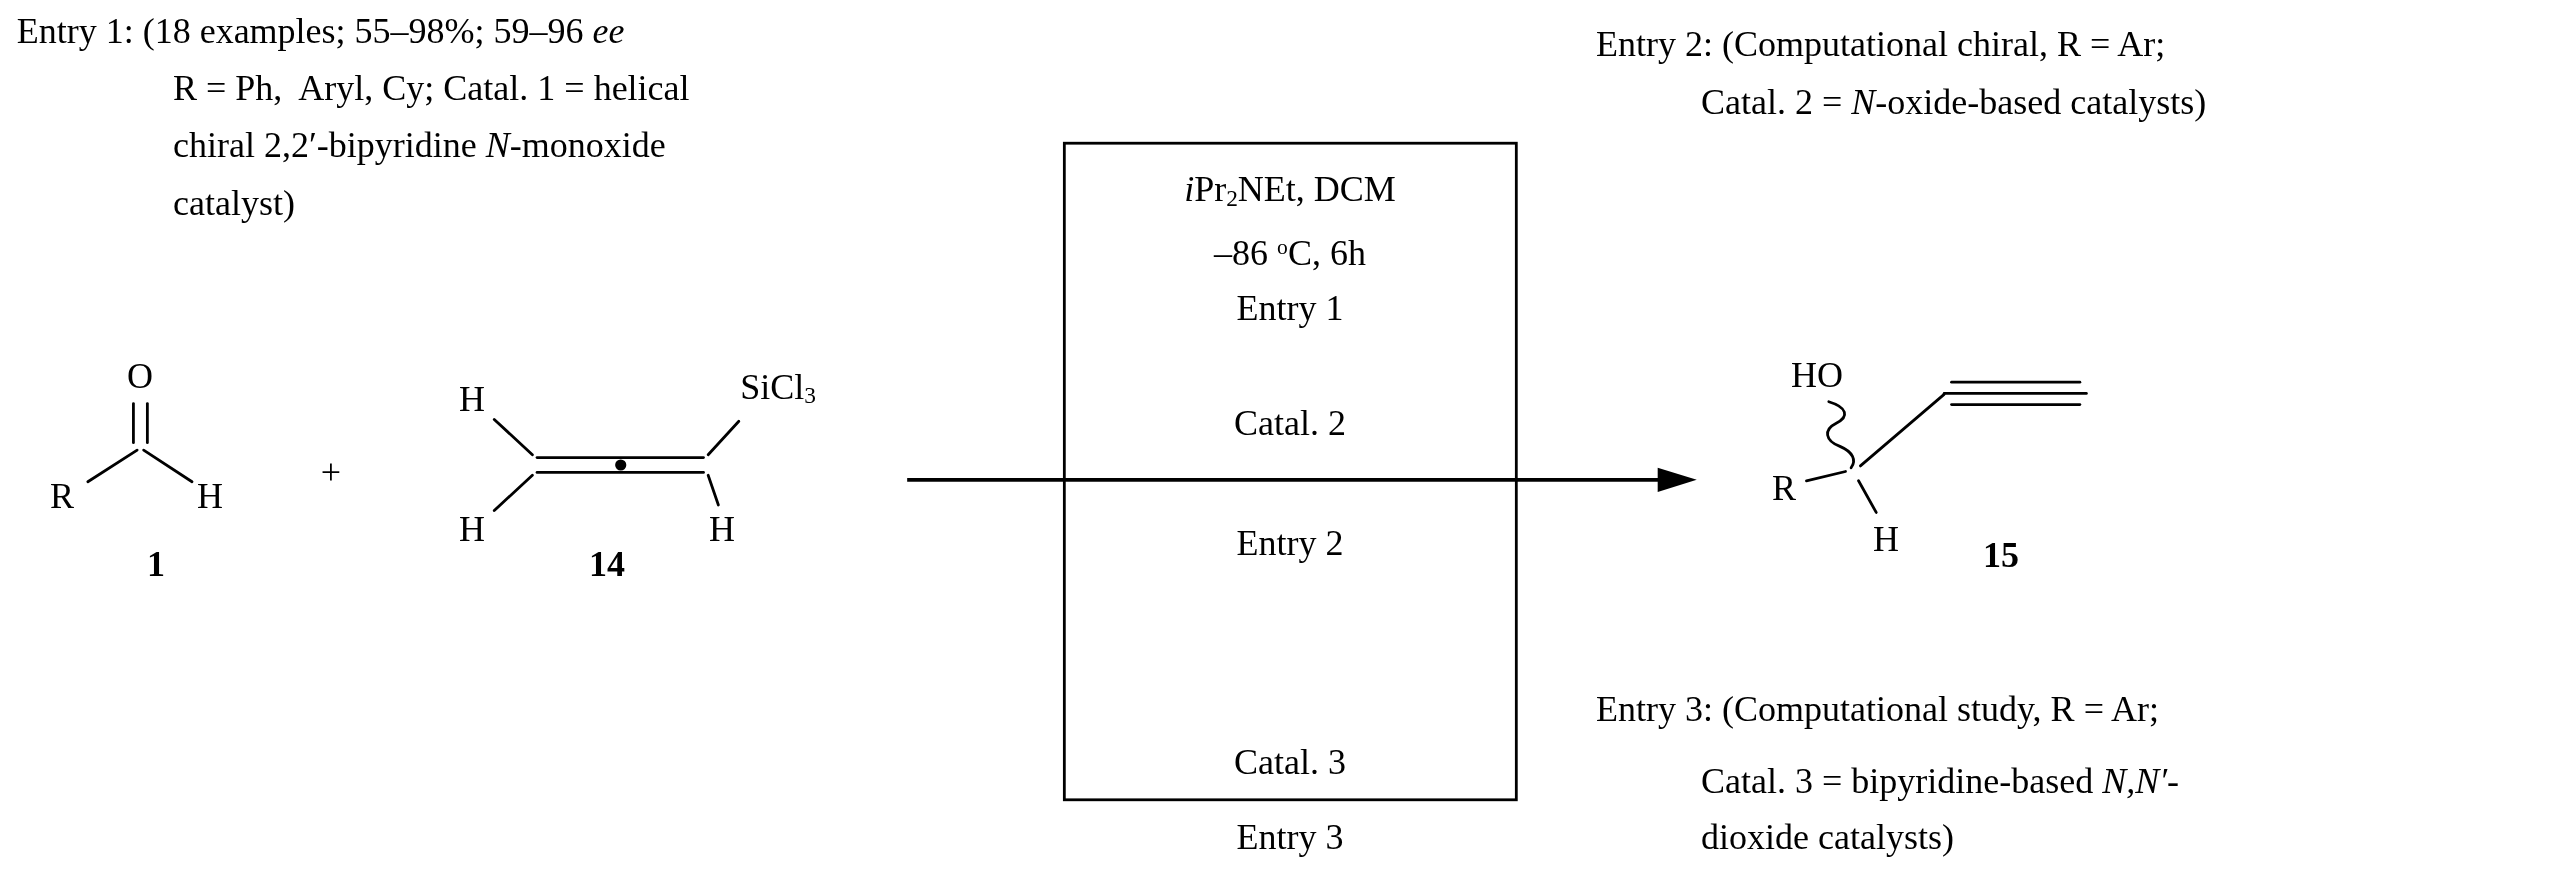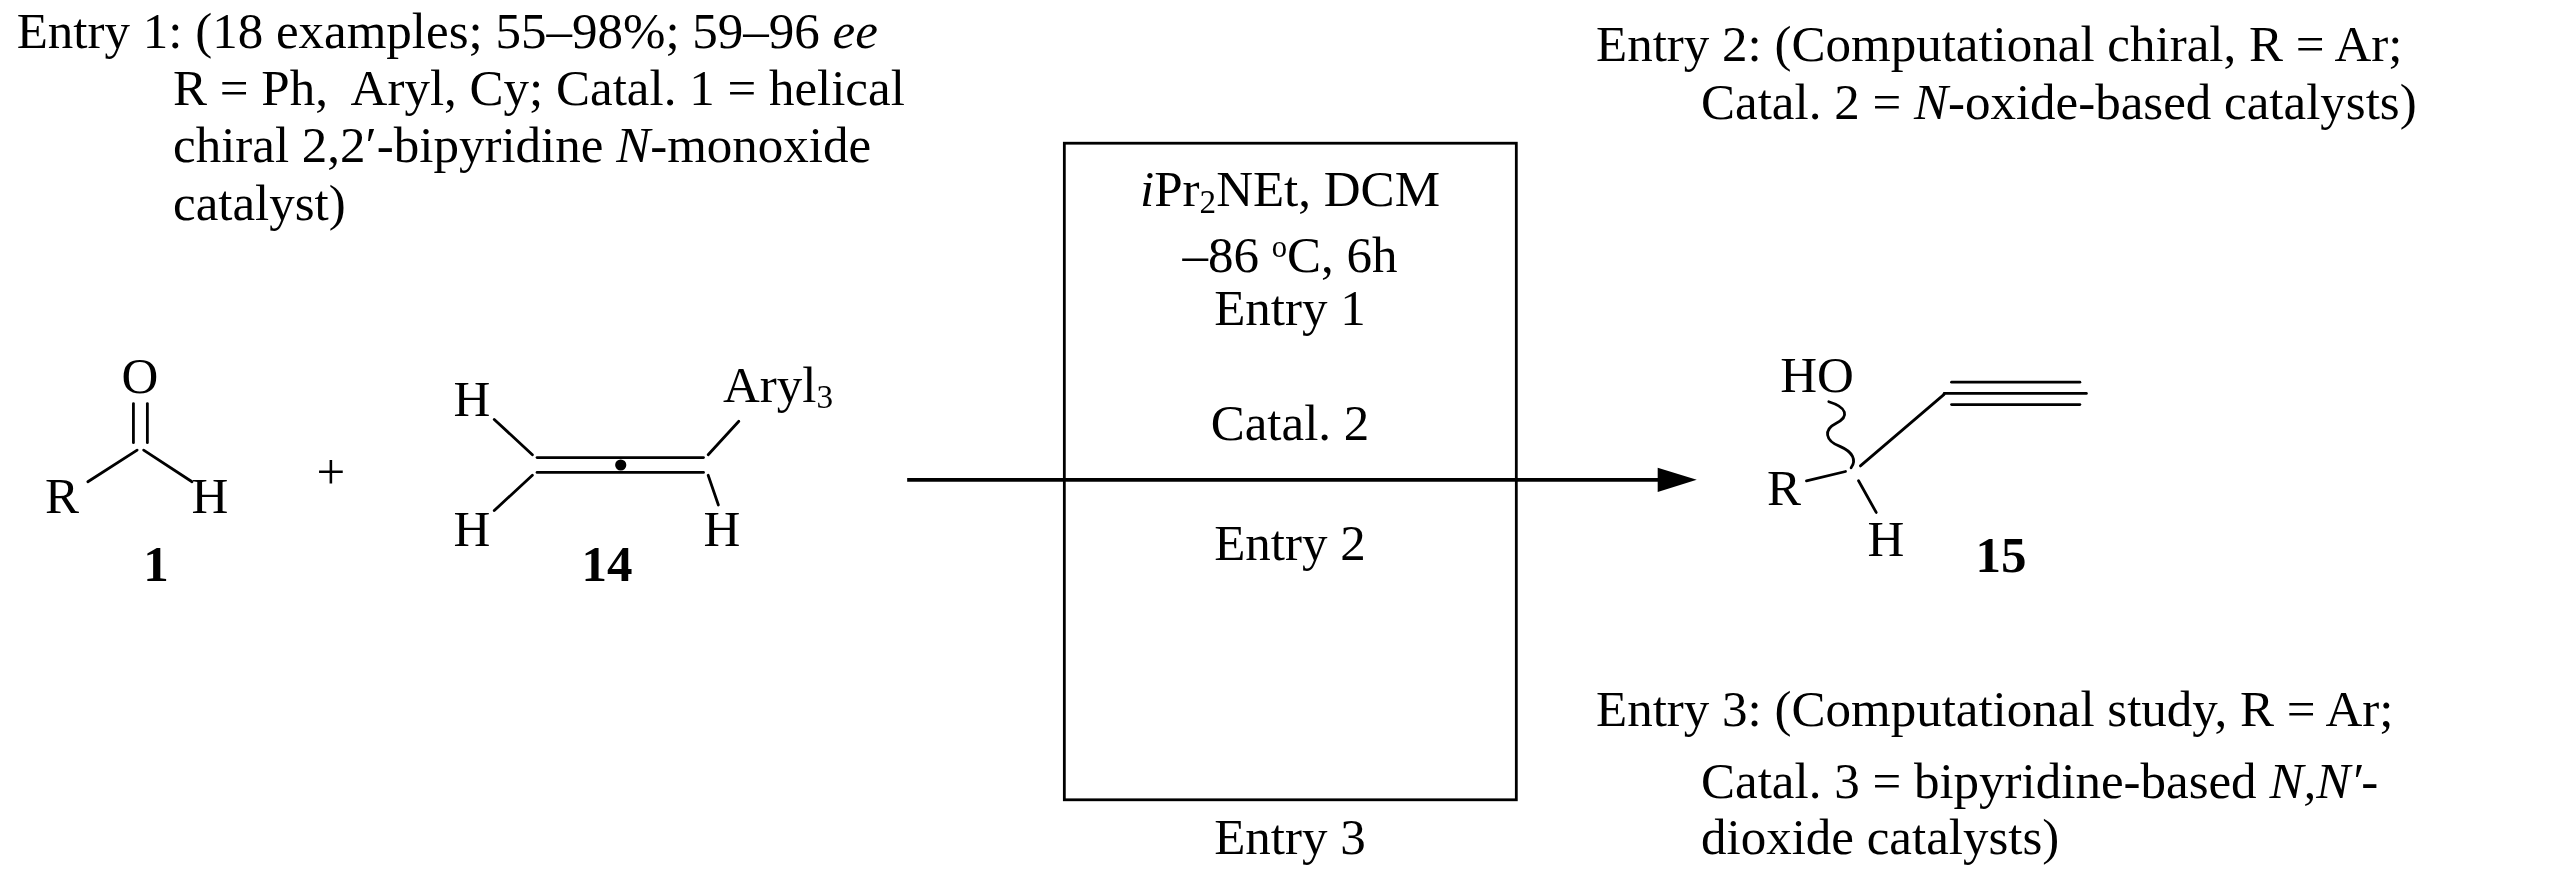"Entry 1: (18 examples; 55–98%;" #canvas { font-size: 51px -> 36px }
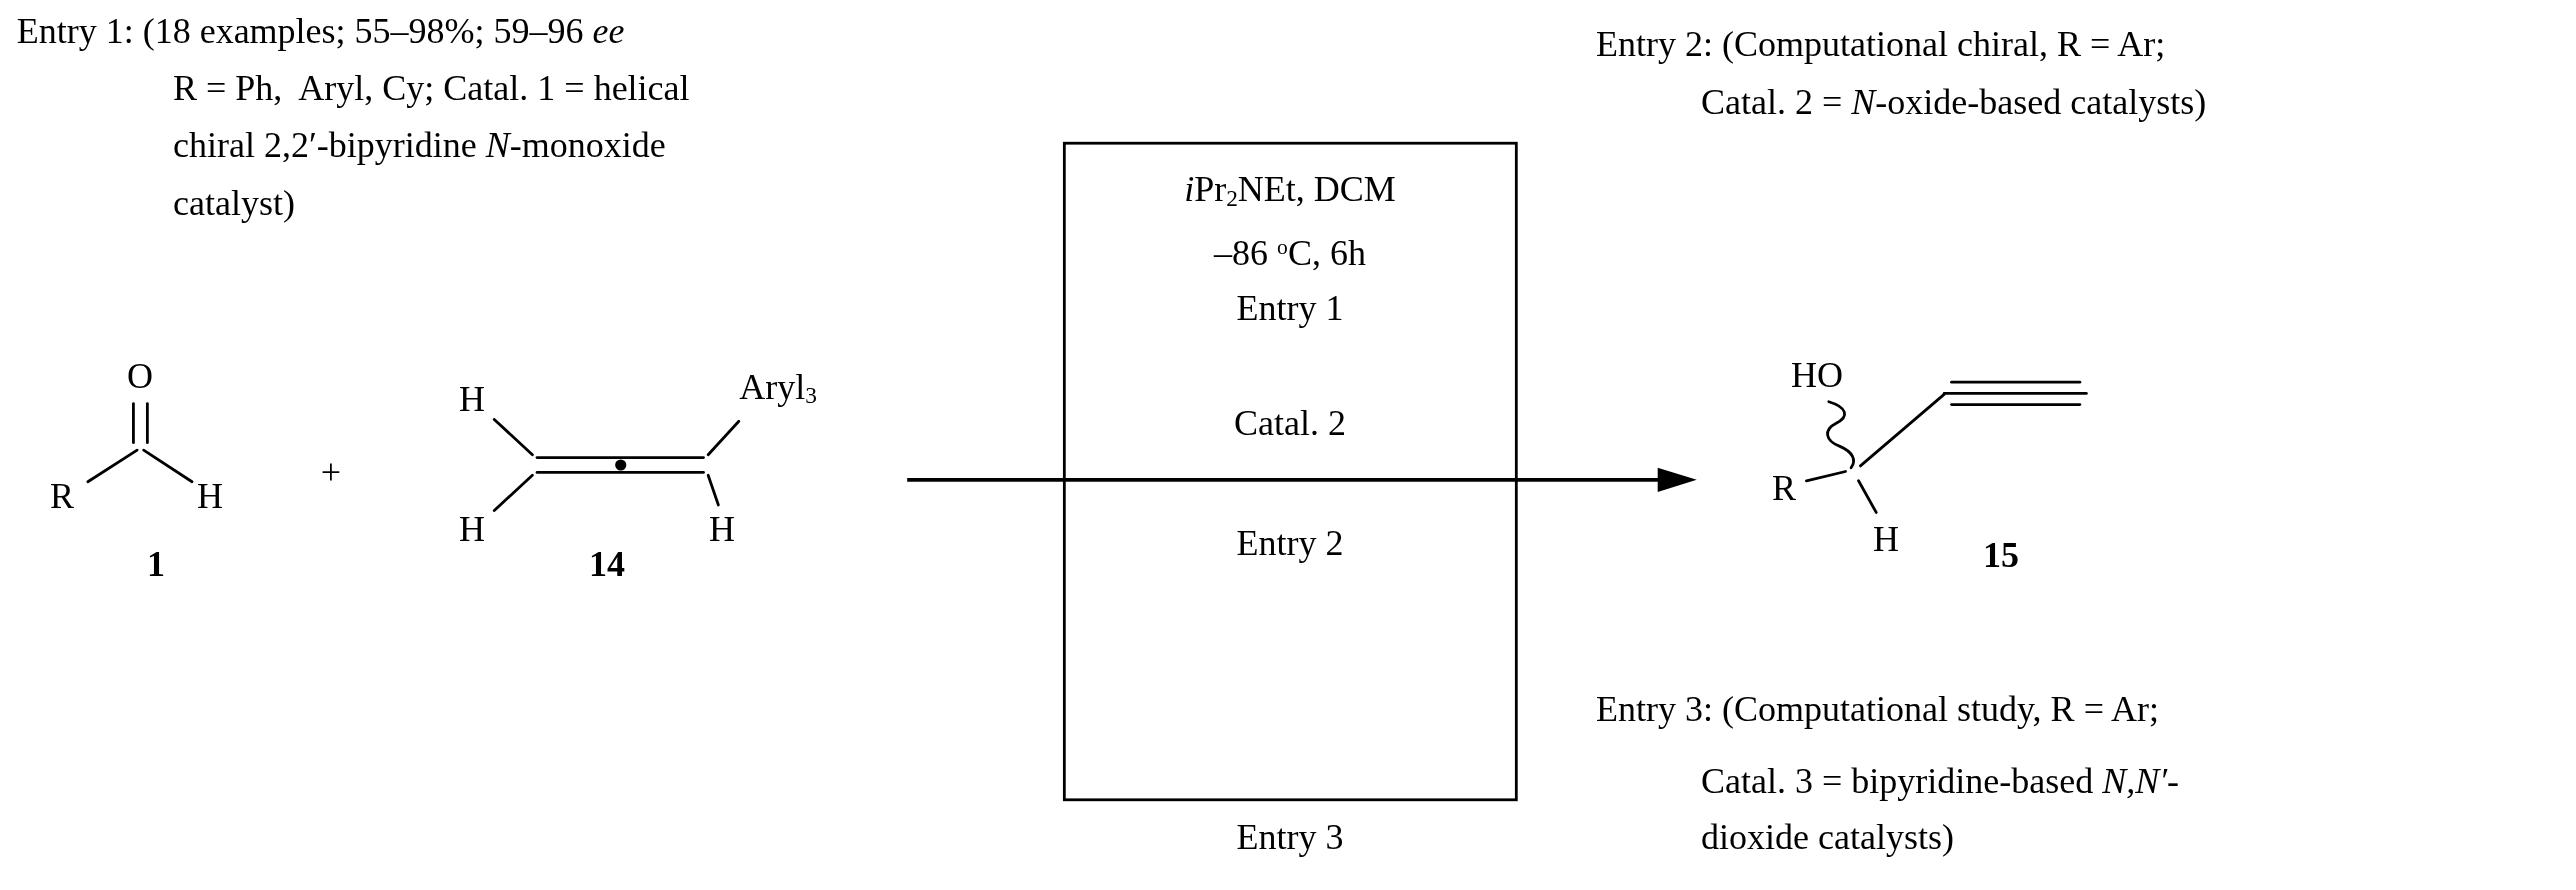"Aryl" span { text: Aryl -> SiCl }
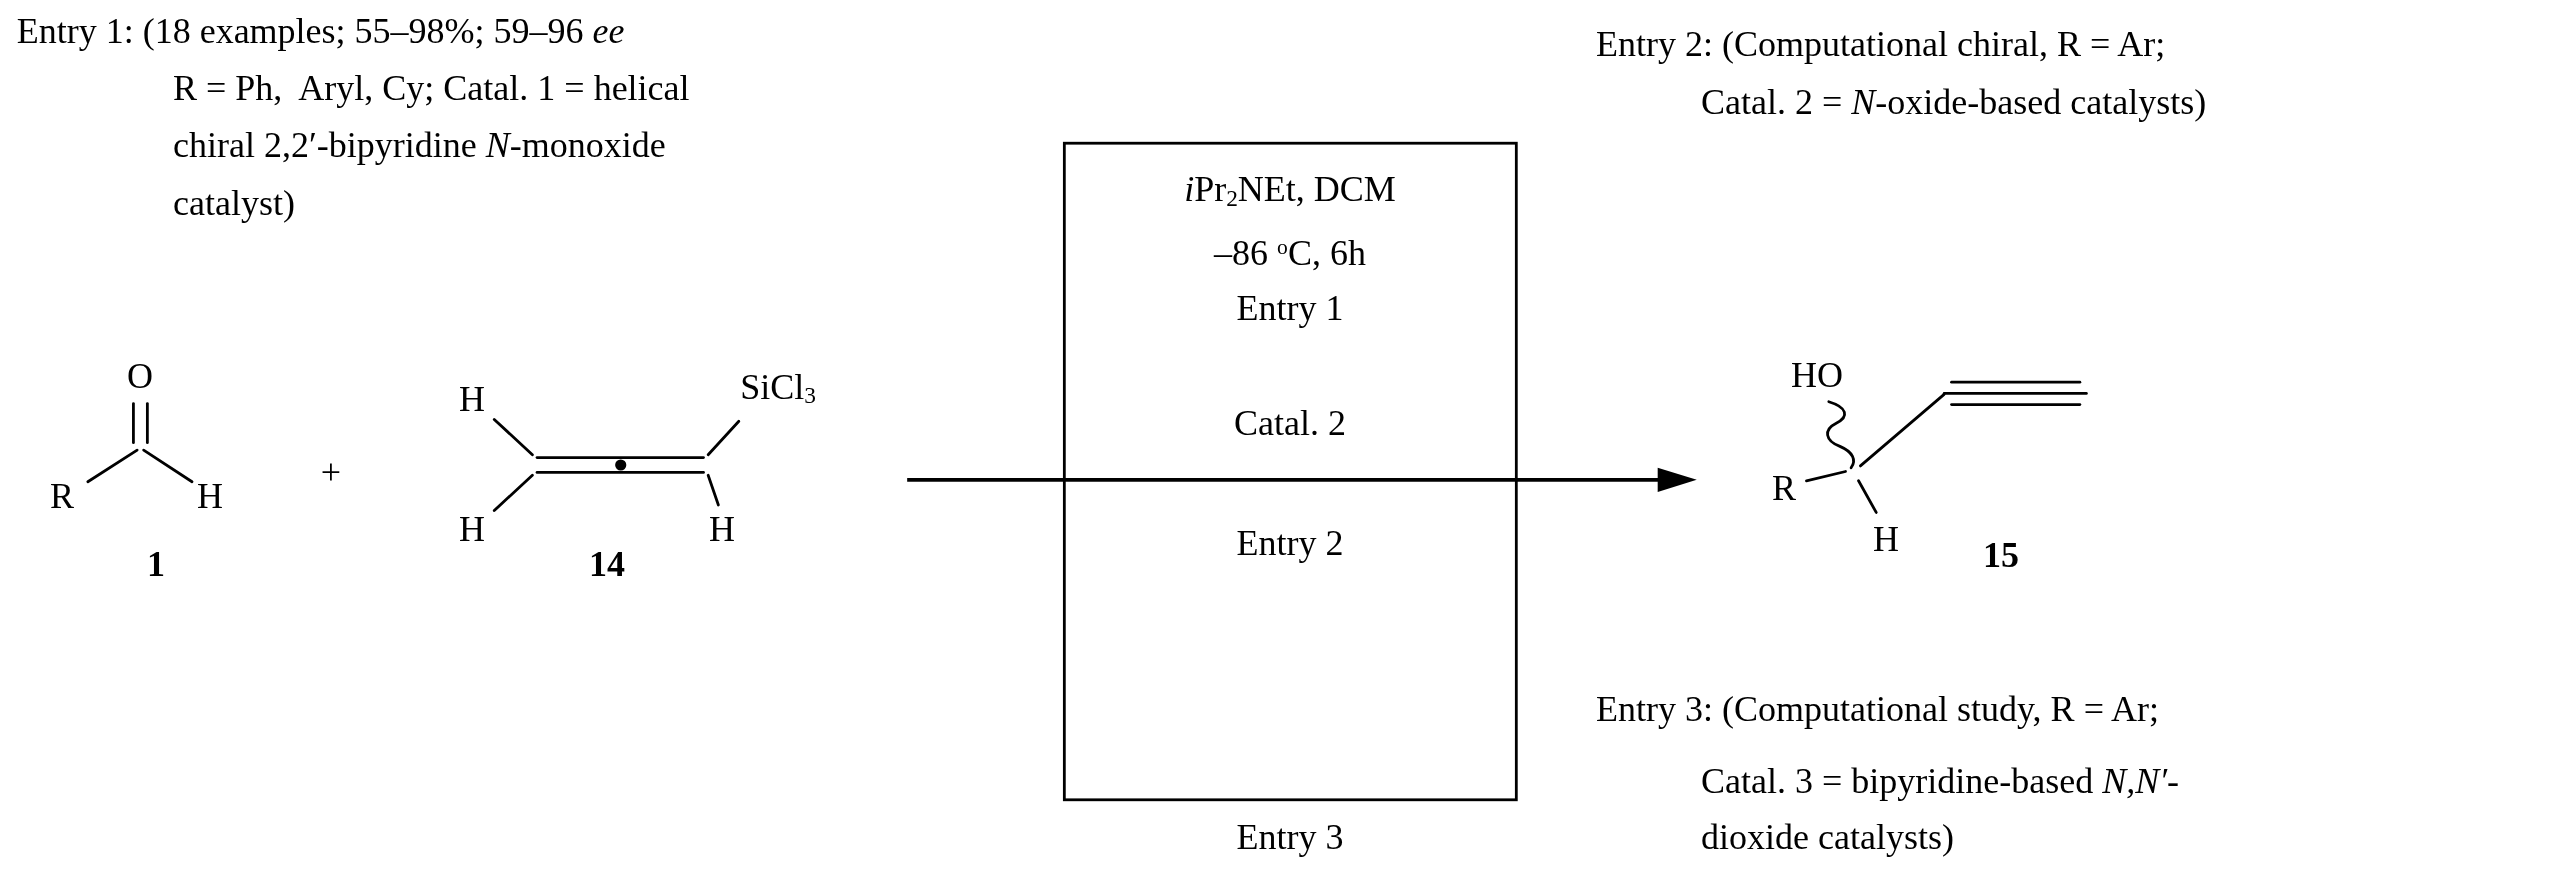"Catal. 3" div.t { html: none -> <div>Catal. 3</div> }
